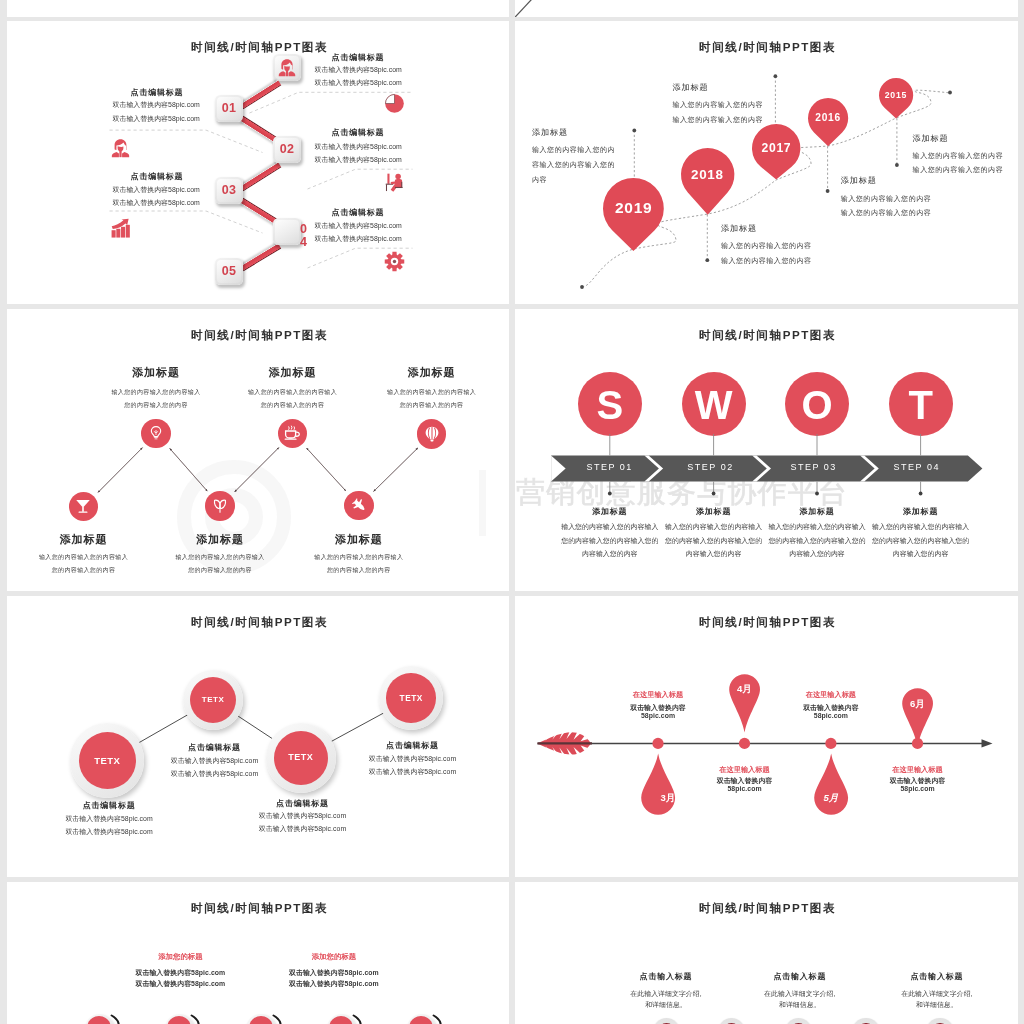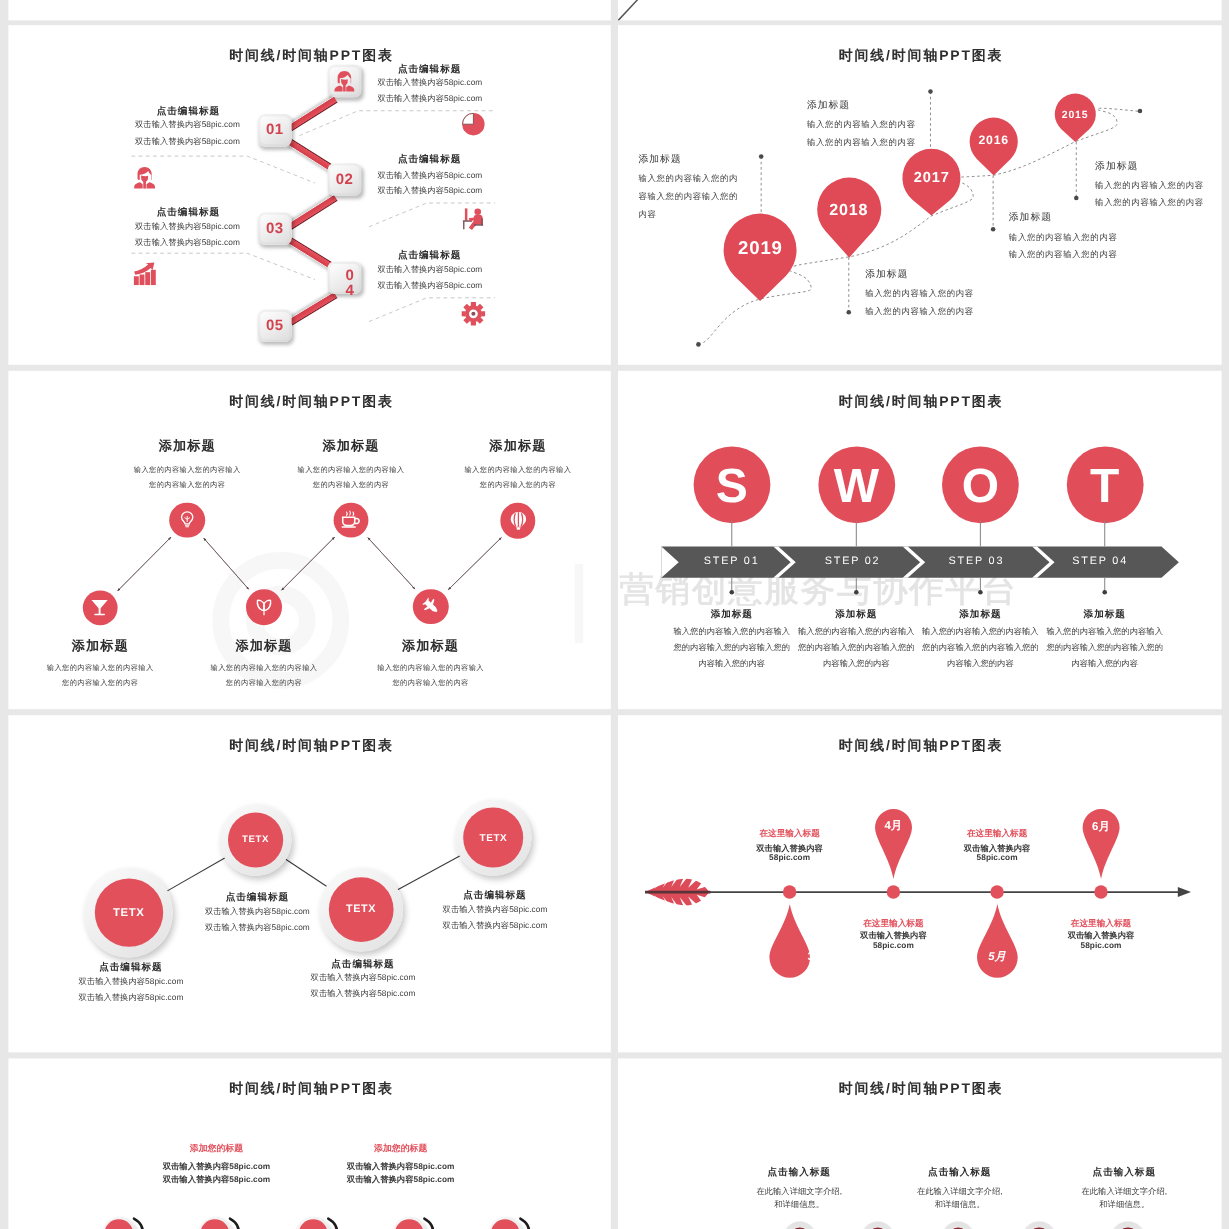"04" span { left: 15px -> 27px }
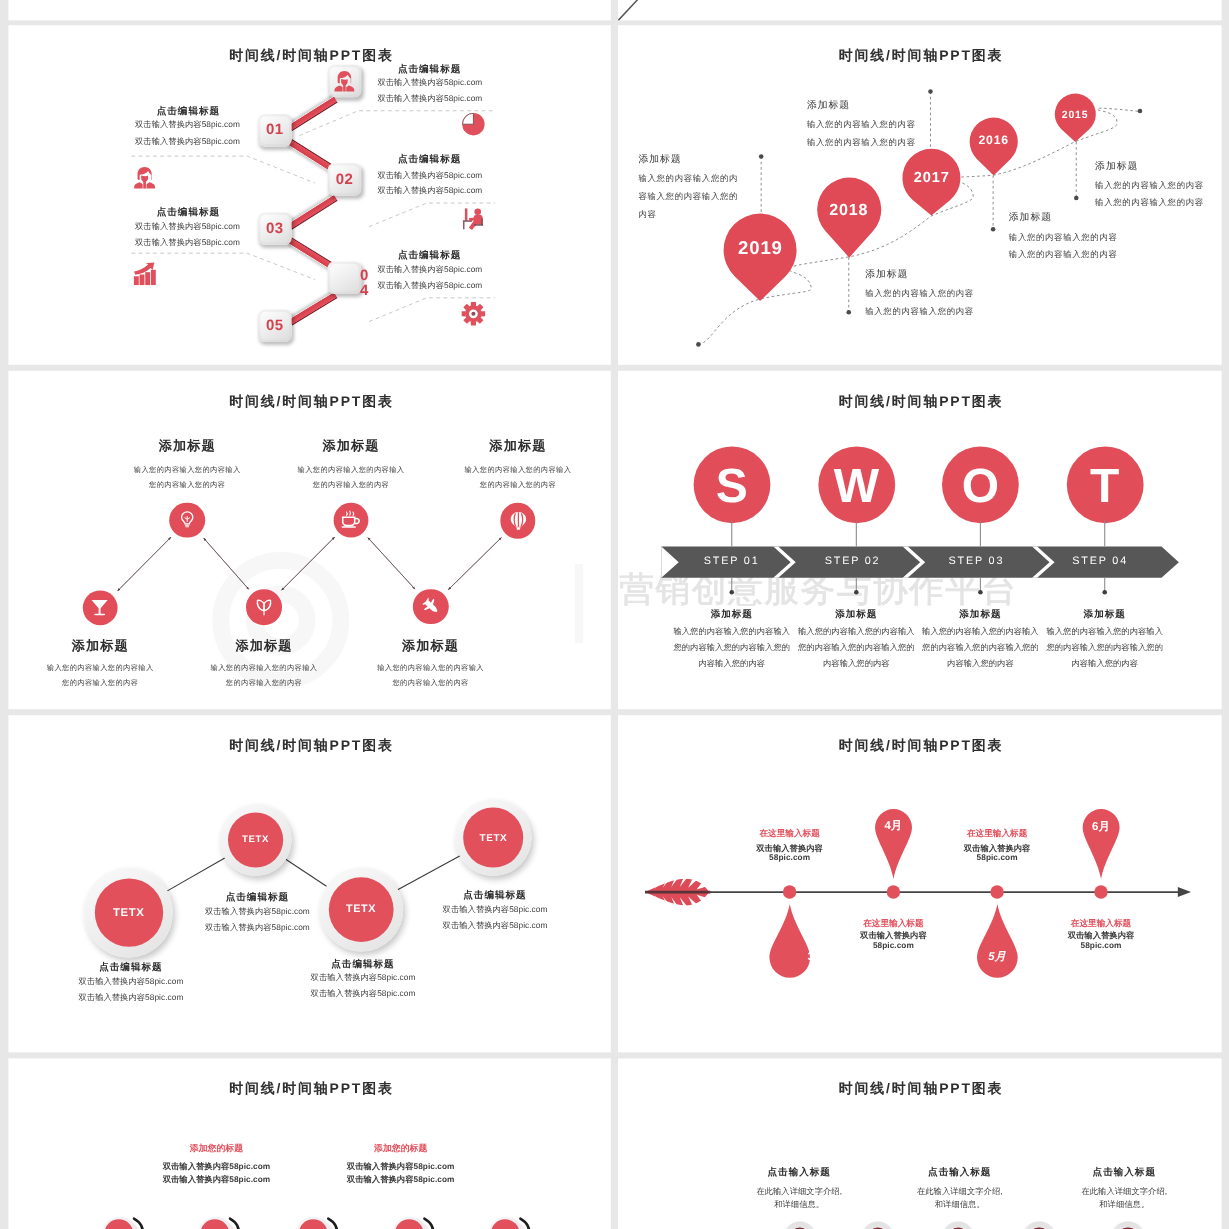"6月" div { top: 78px -> 92px }
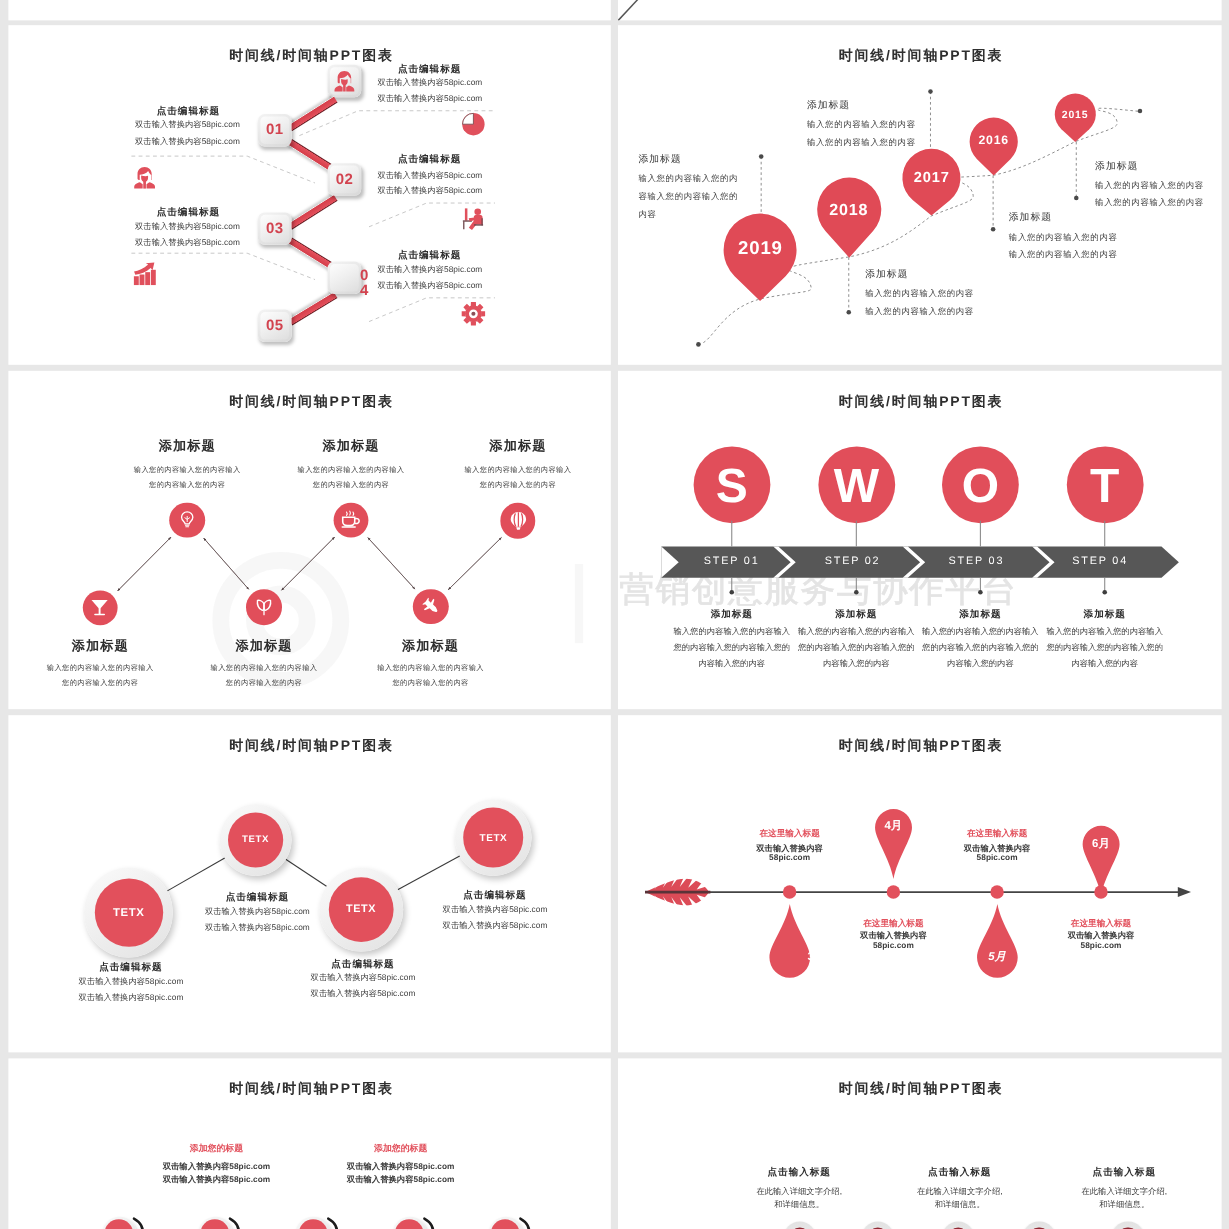"3月" div { padding-left: 32px -> none; text-align: left -> right }
